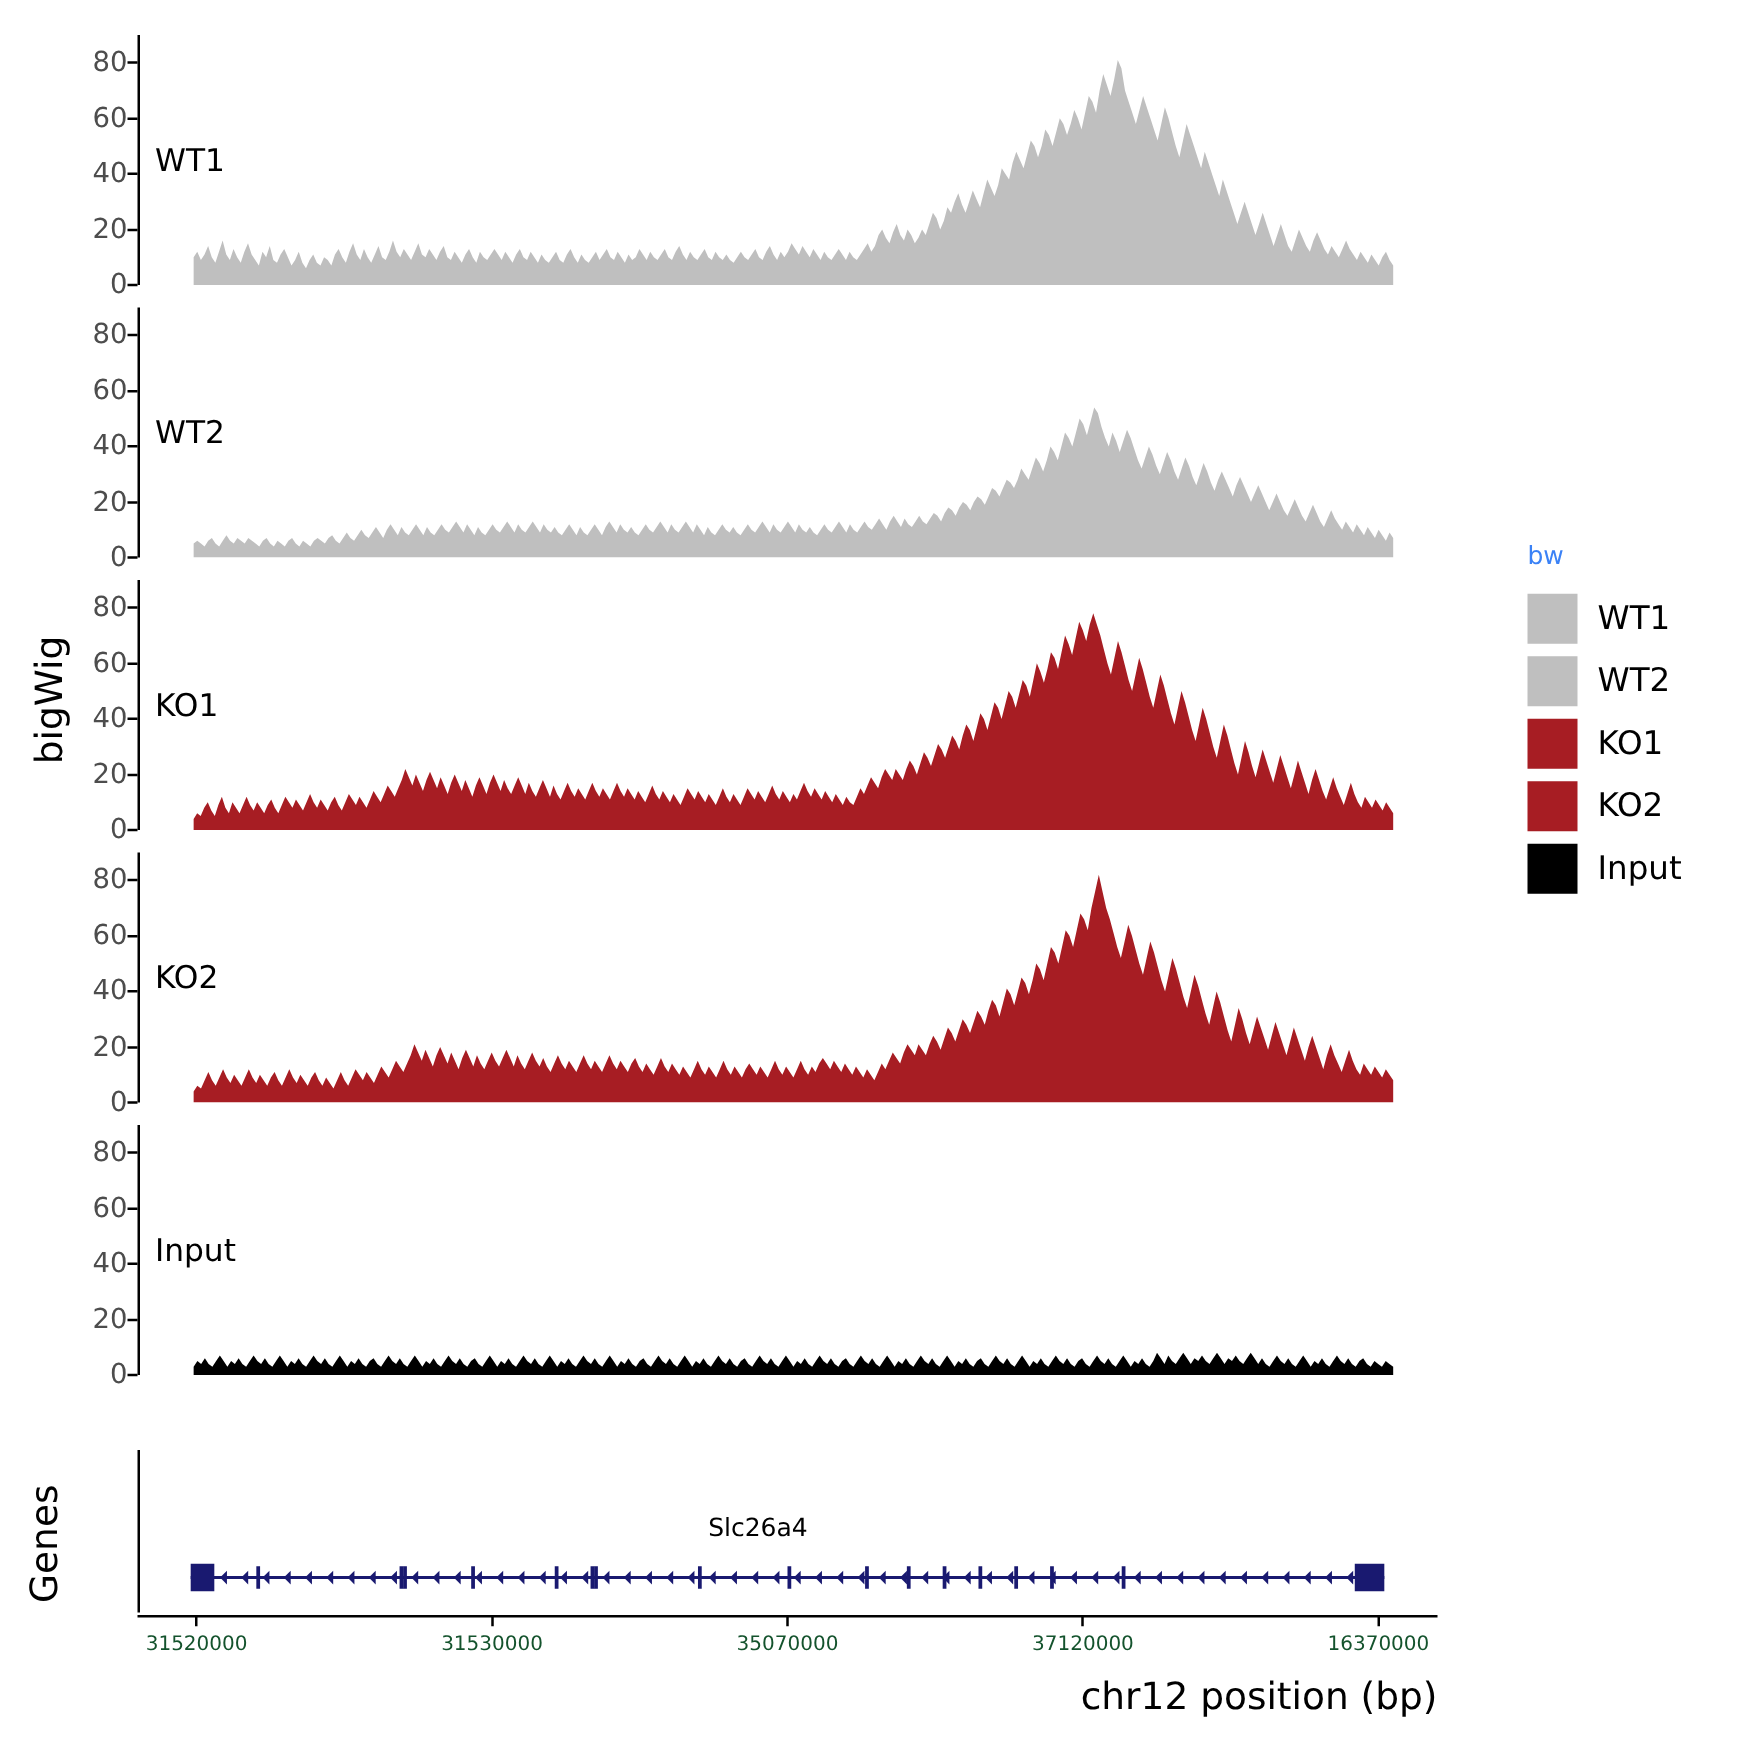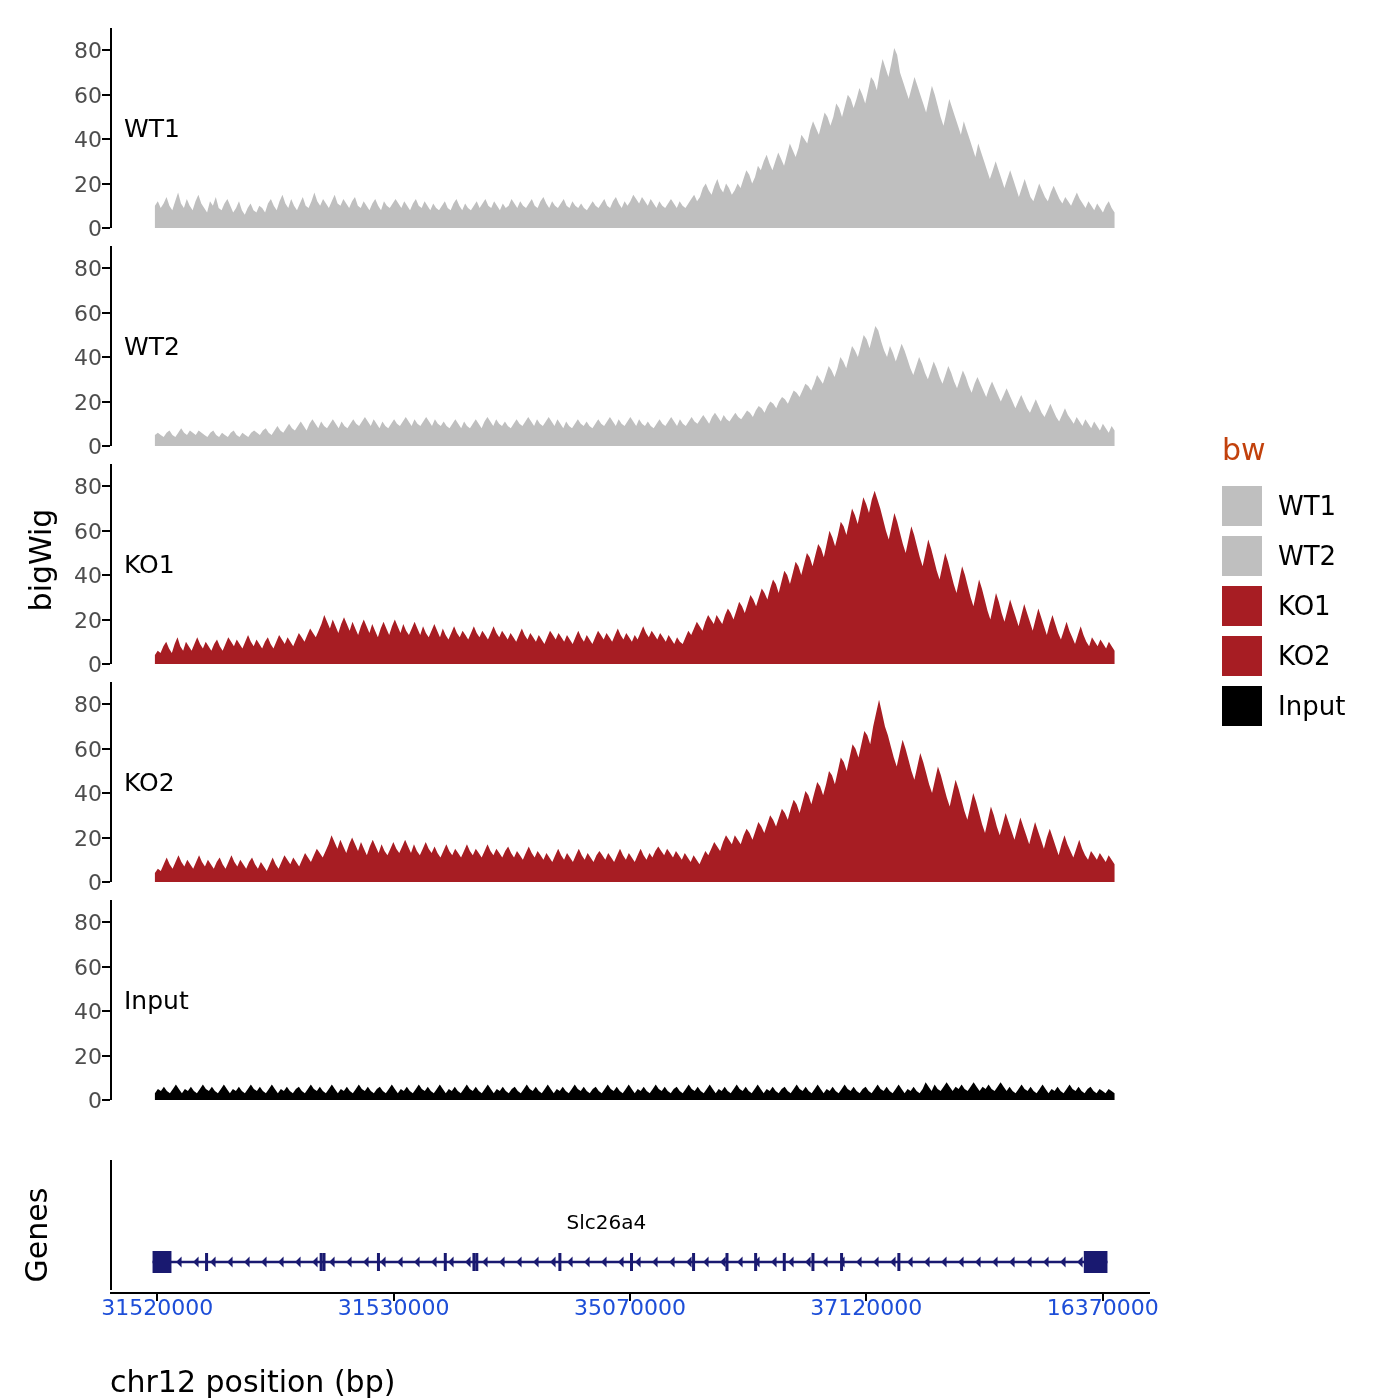"bw" #legend .legend-title { color: #c2410c -> #3b82f6; font-size: 30px -> 20px }
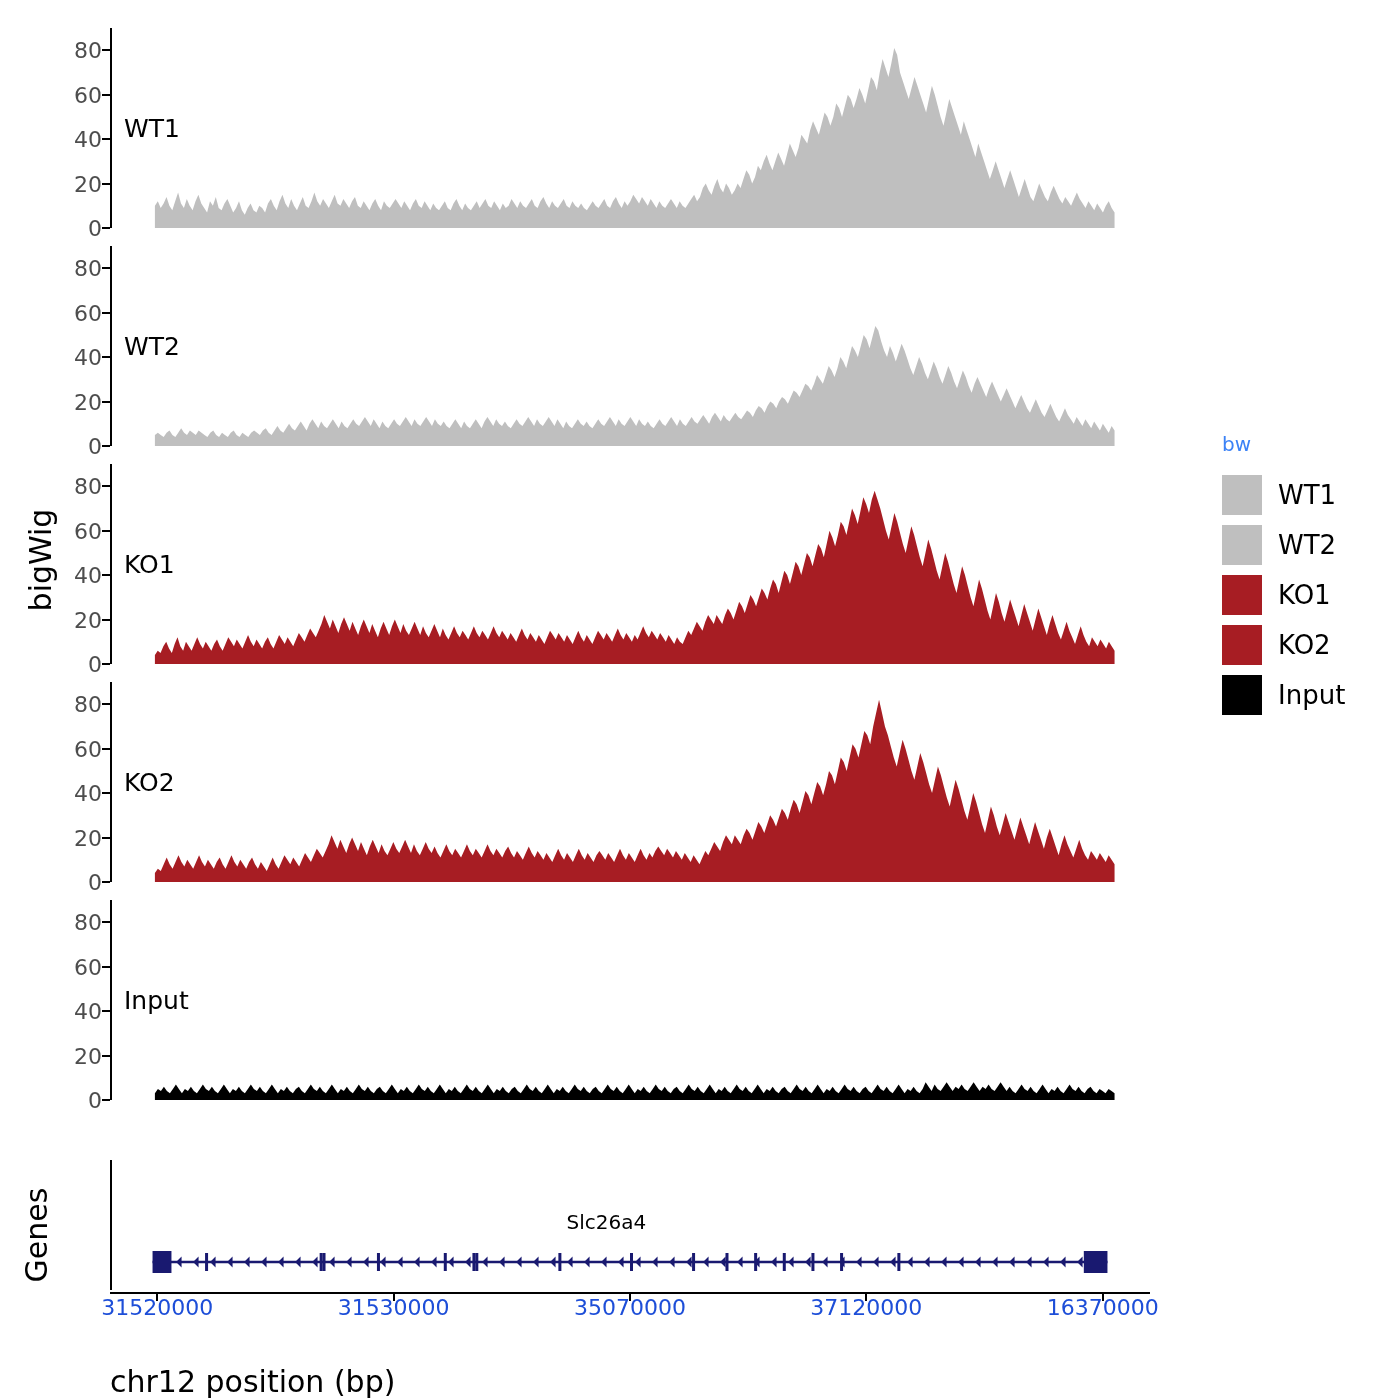"31520000" .xticklabel { color: #1d4ed8 -> #14532d; font-size: 22px -> 16px; top: 3px -> 13px }
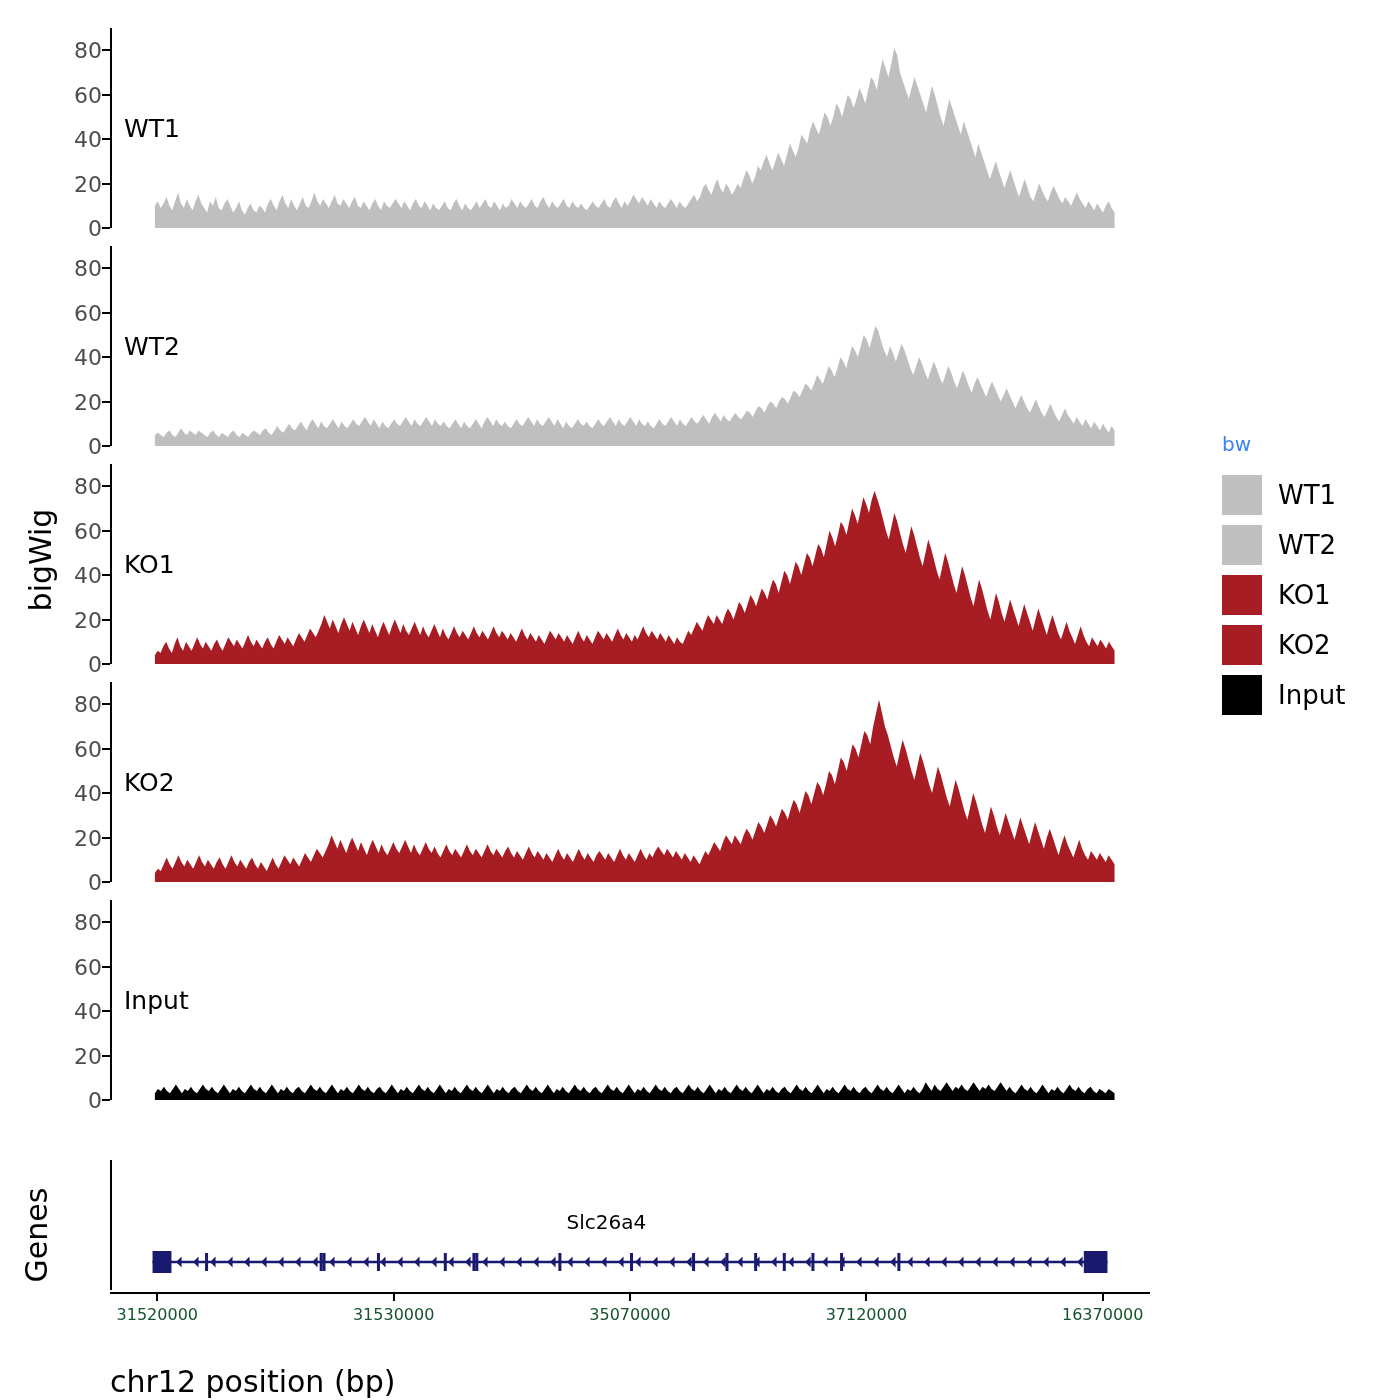"chr12 position (bp)" #xlabel { margin-top: 24px -> none; text-align: left -> right }
